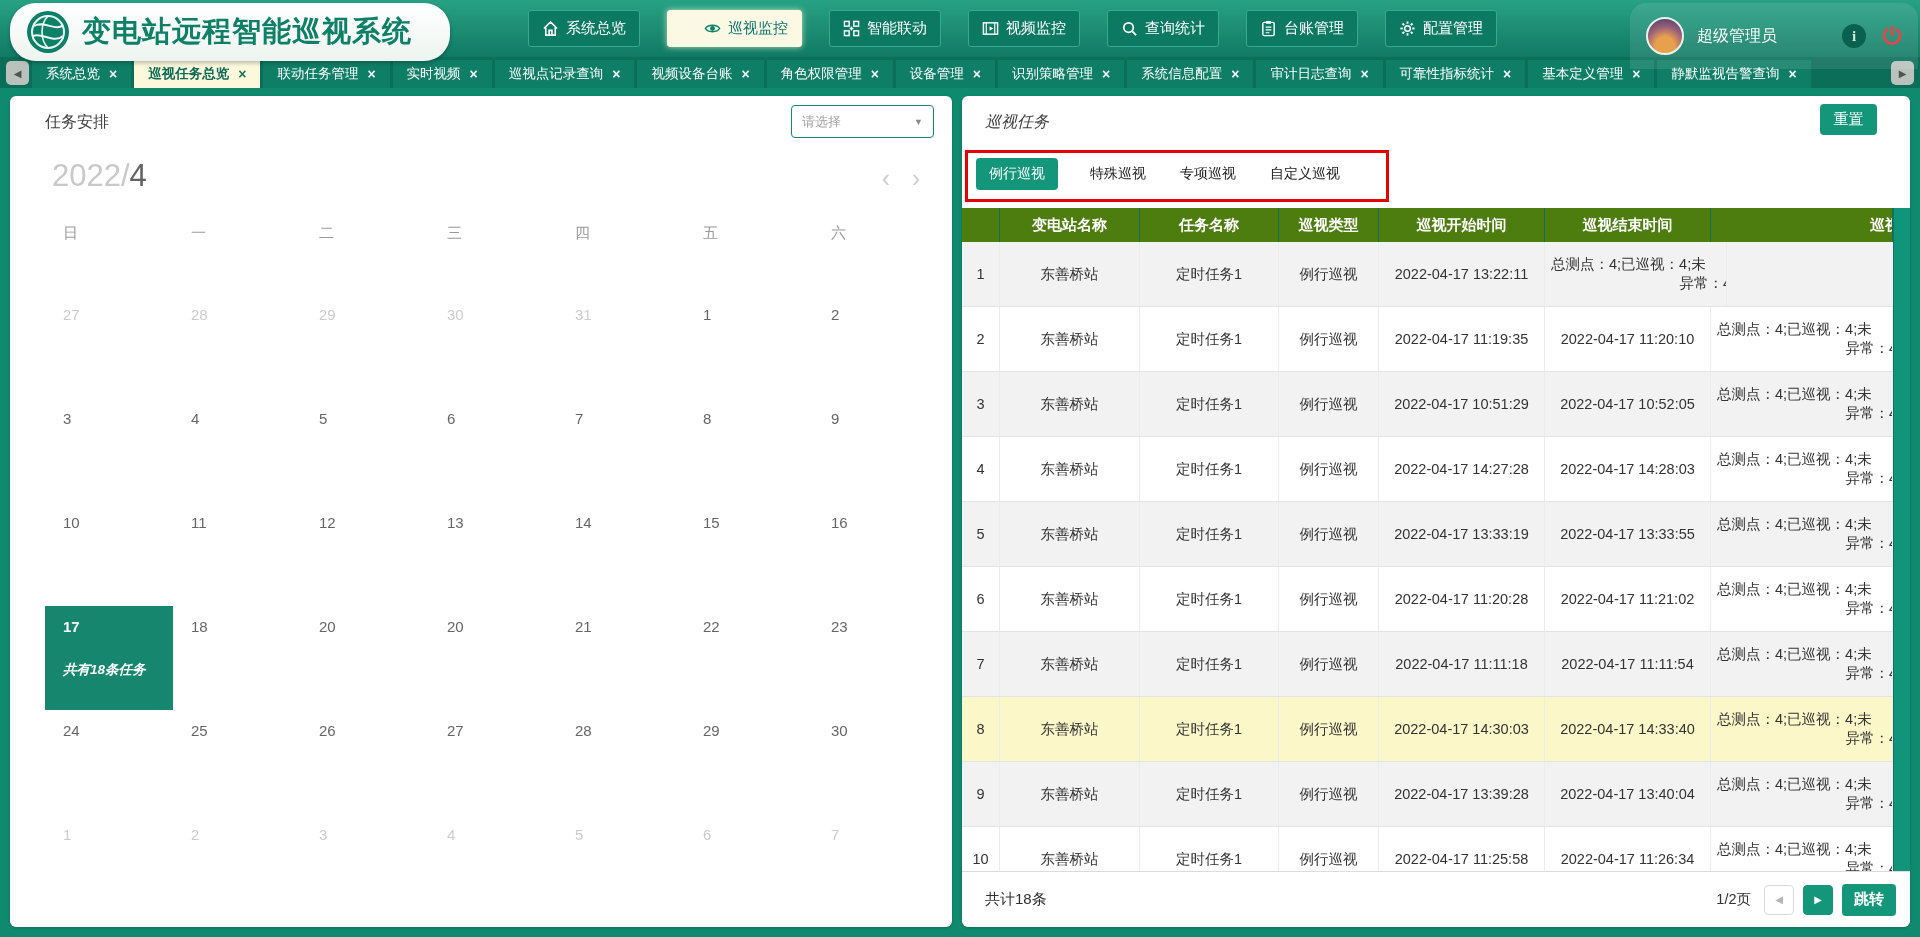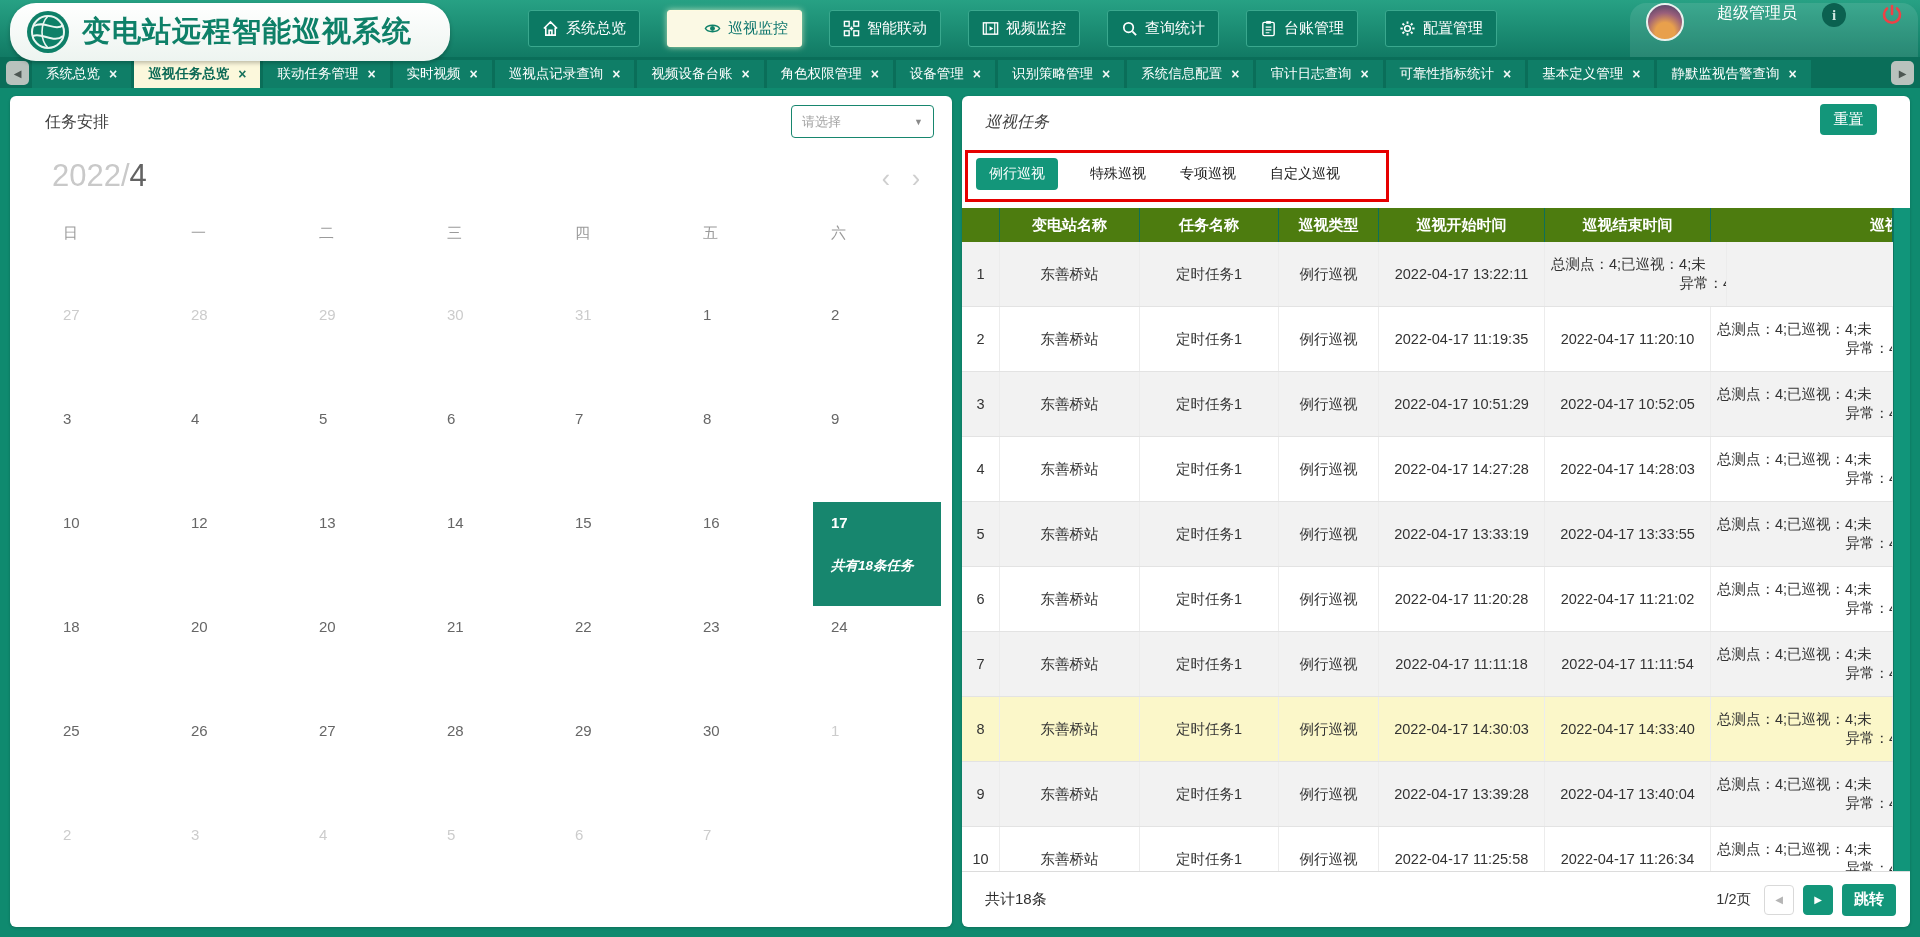"超级管理员" .user-panel { align-items: flex-start -> center; gap: 20px -> none; height: 54px -> 66px }
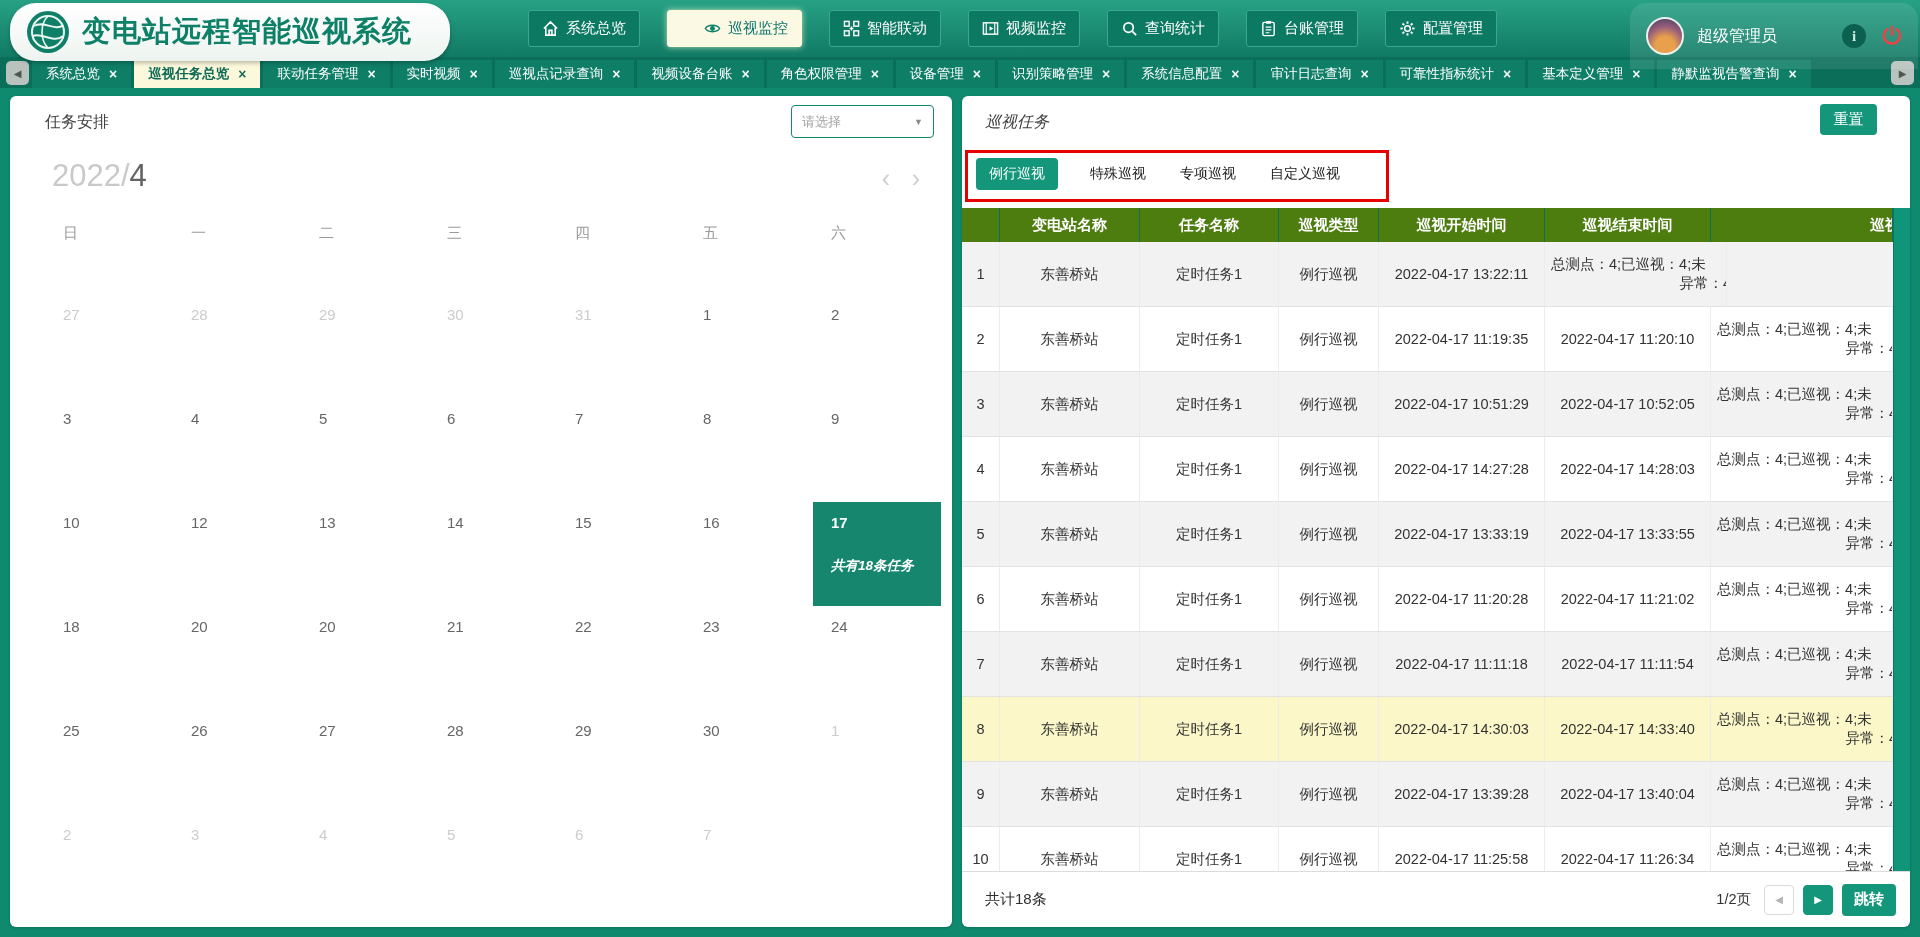"11" div.day-cell { html: none -> <div> <div>11</div> </div> }
